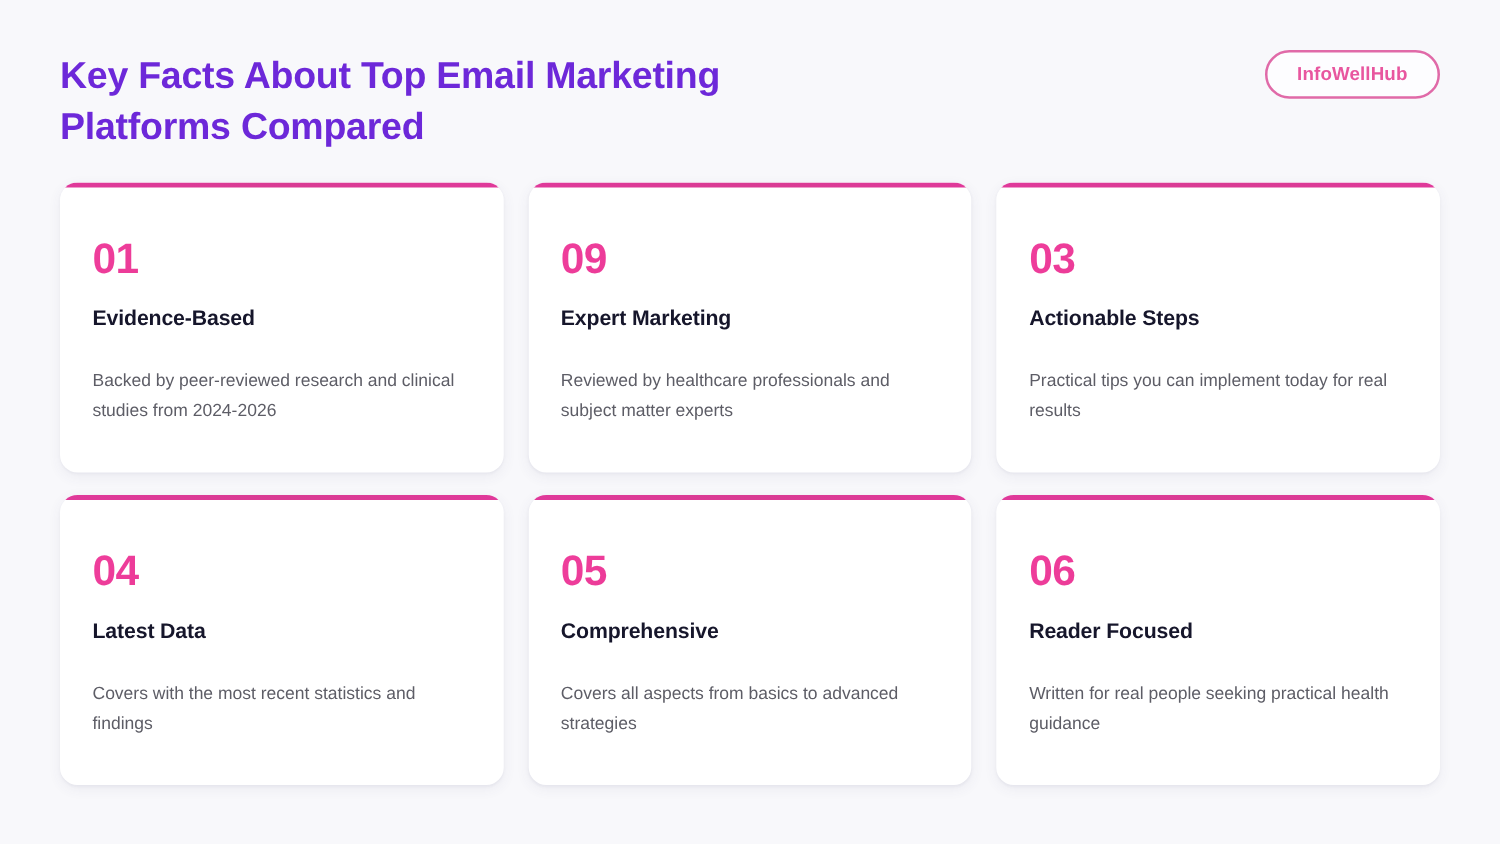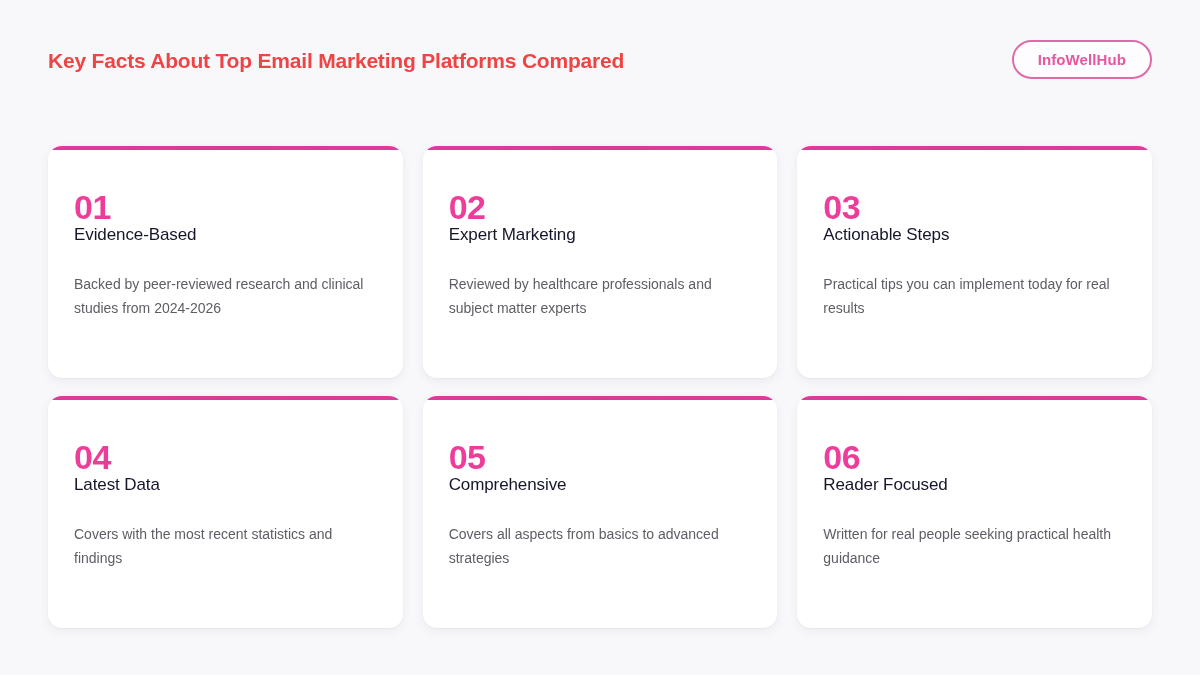"Key Facts About Top Email" .page-title { color: #ef4444 -> #6d28d9; font-size: 21px -> 30px }
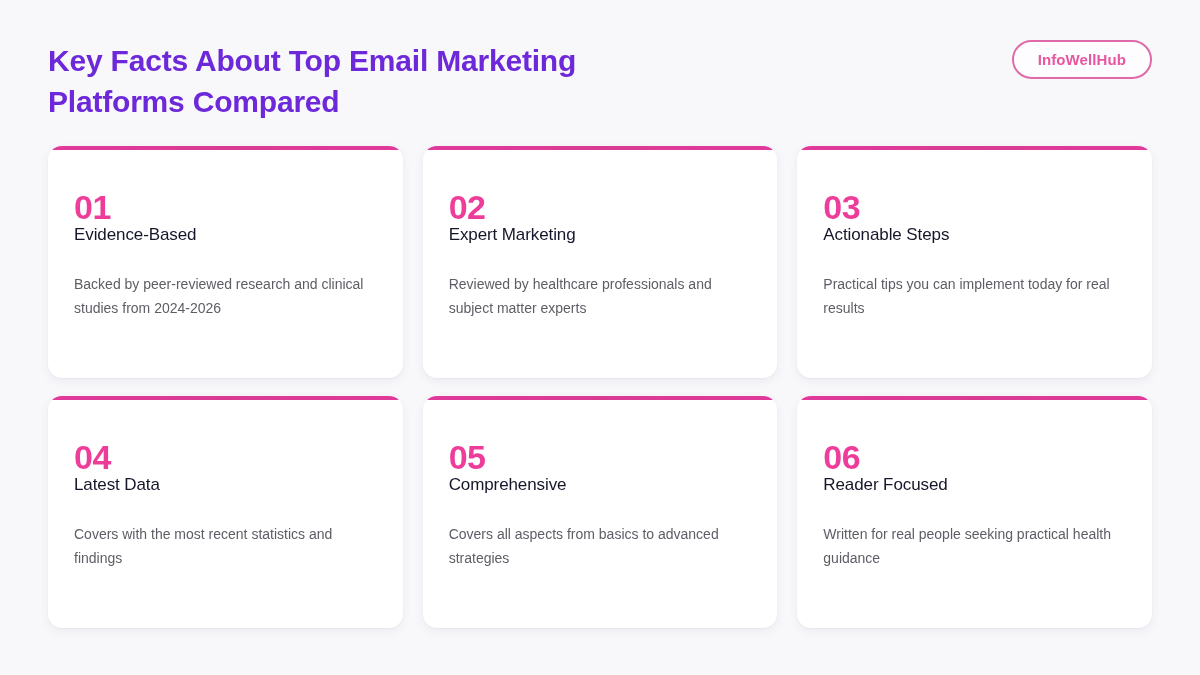"02" div.card-number { text: 02 -> 09 }
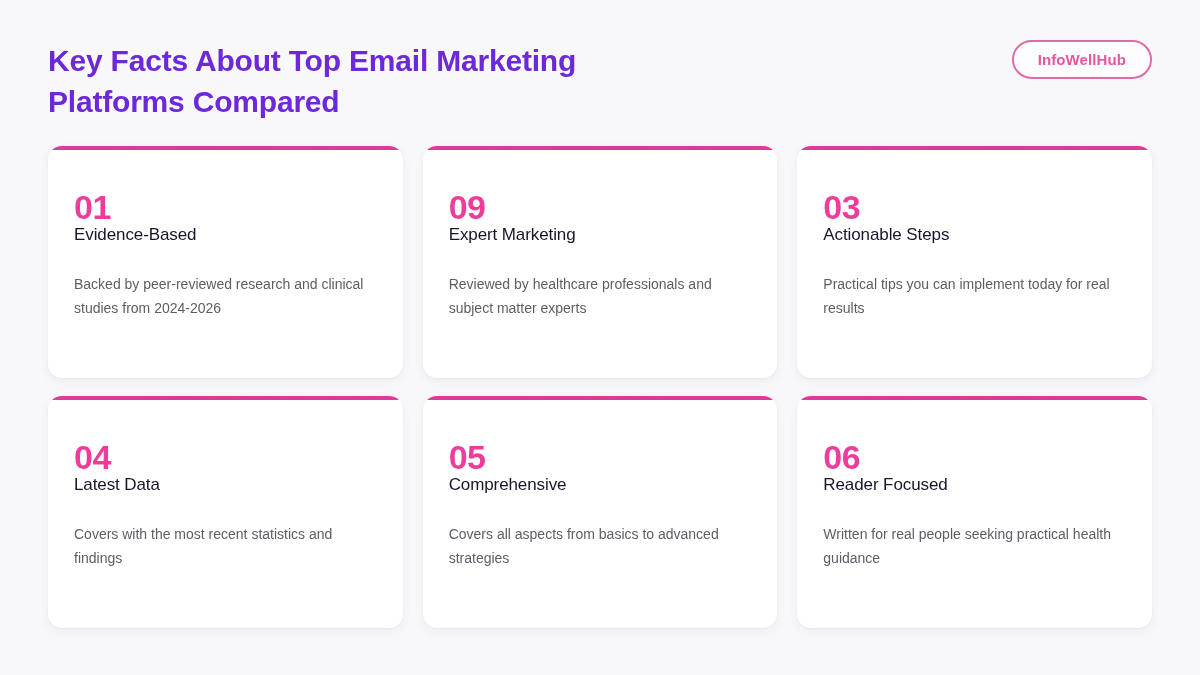"Evidence-Based" .card-title { font-weight: 400 -> 700; margin-top: 0 -> 20px }
